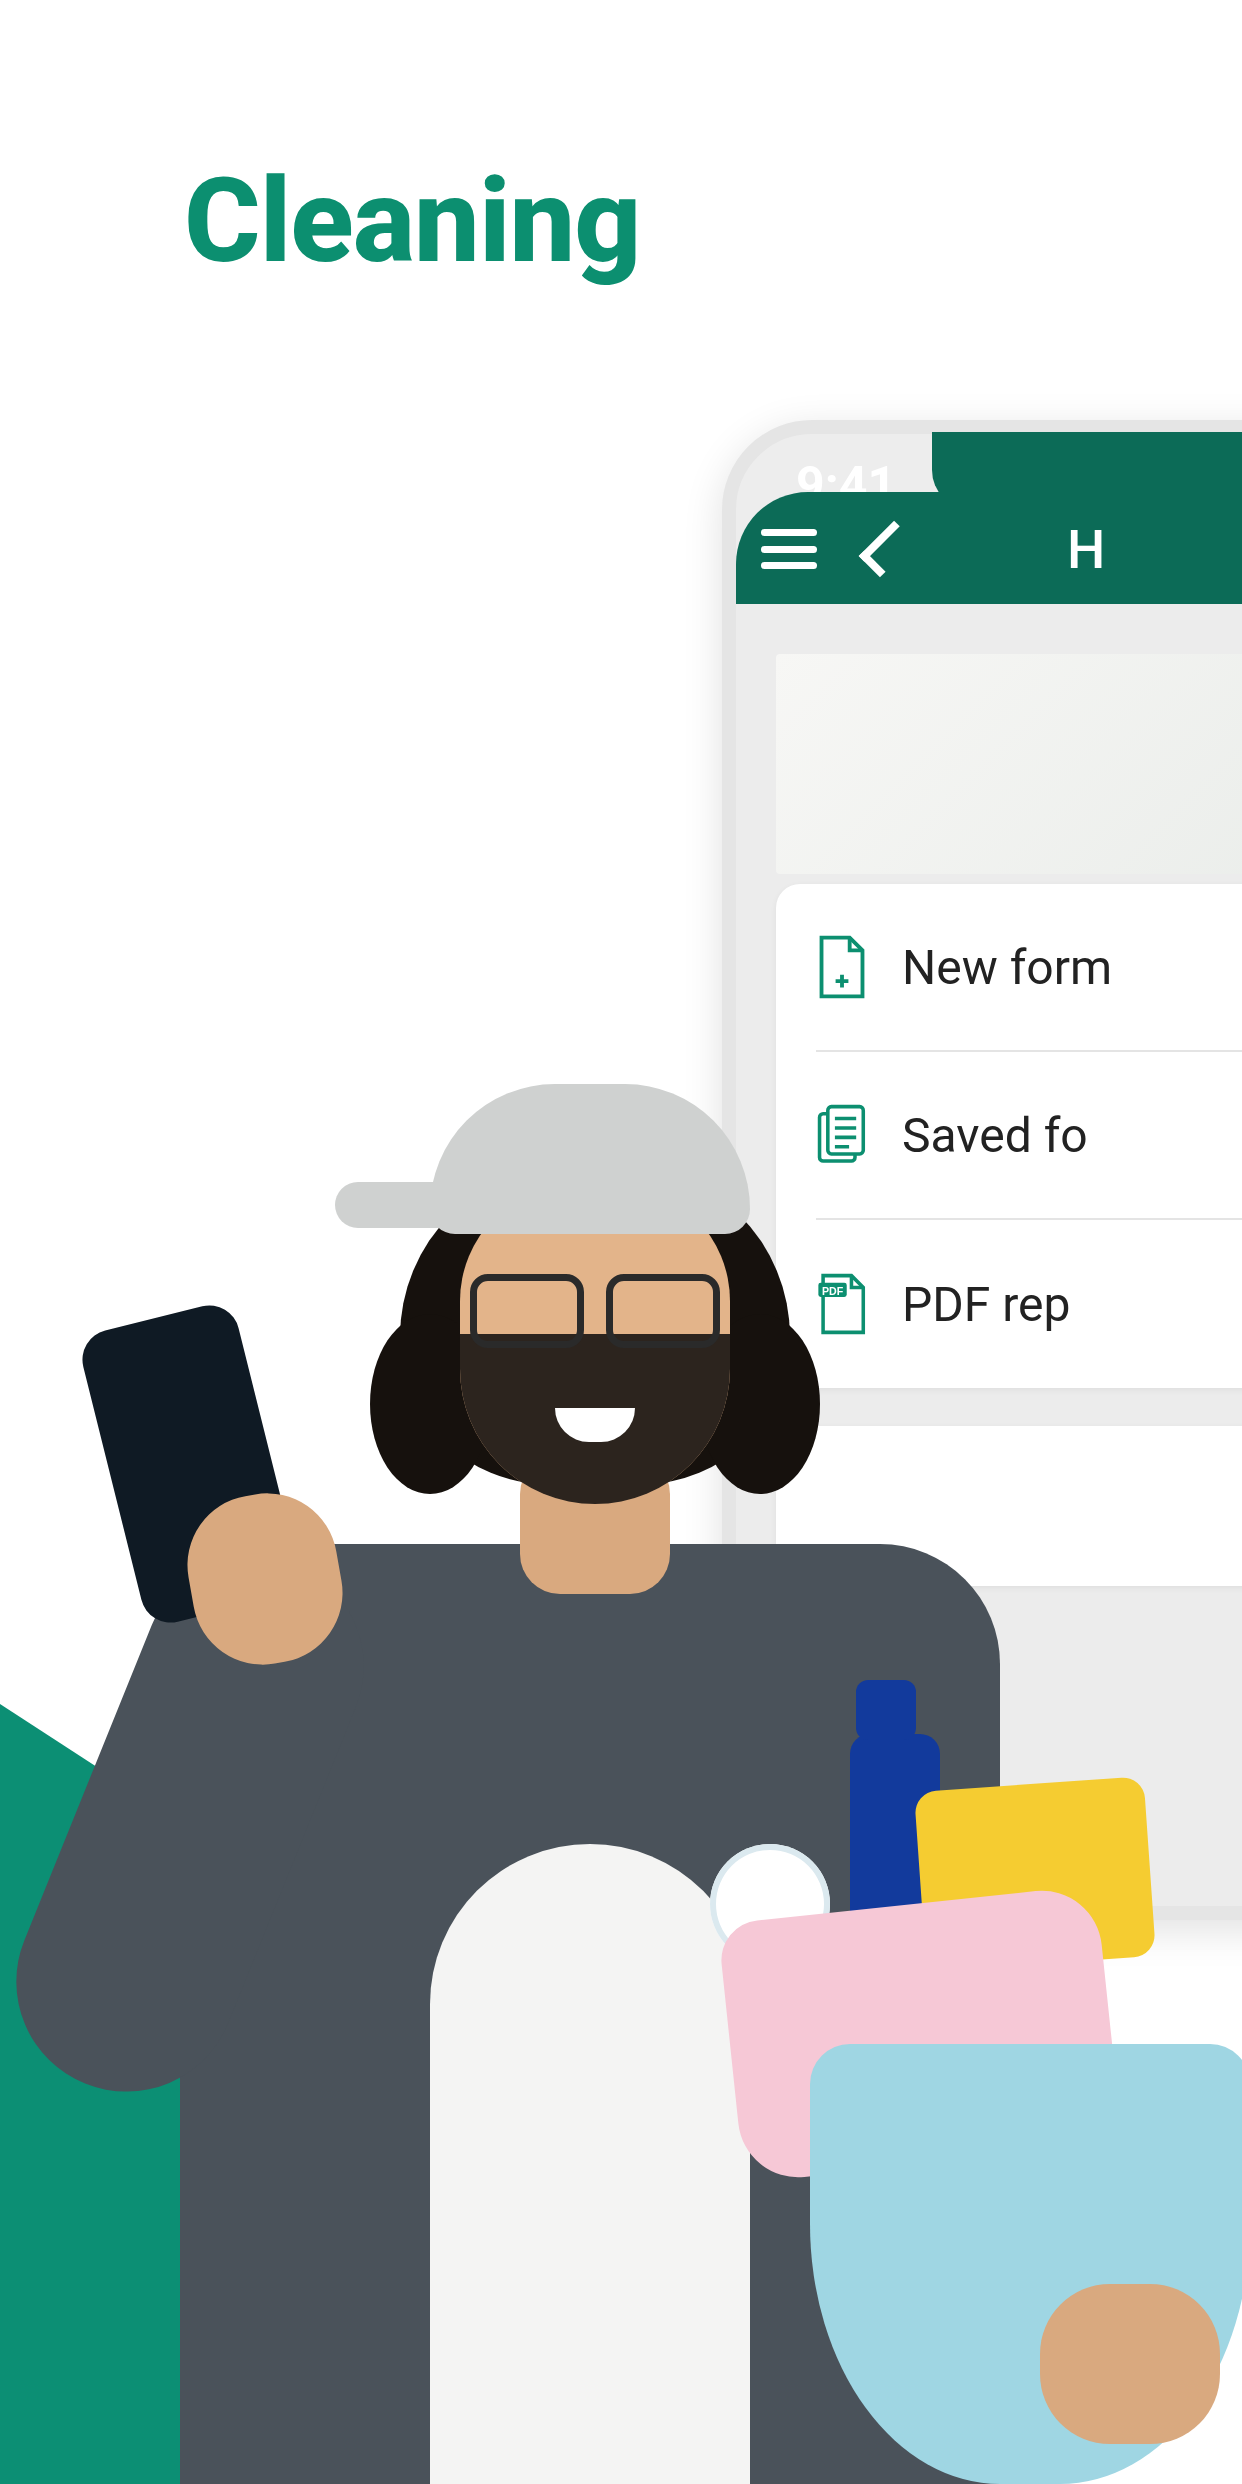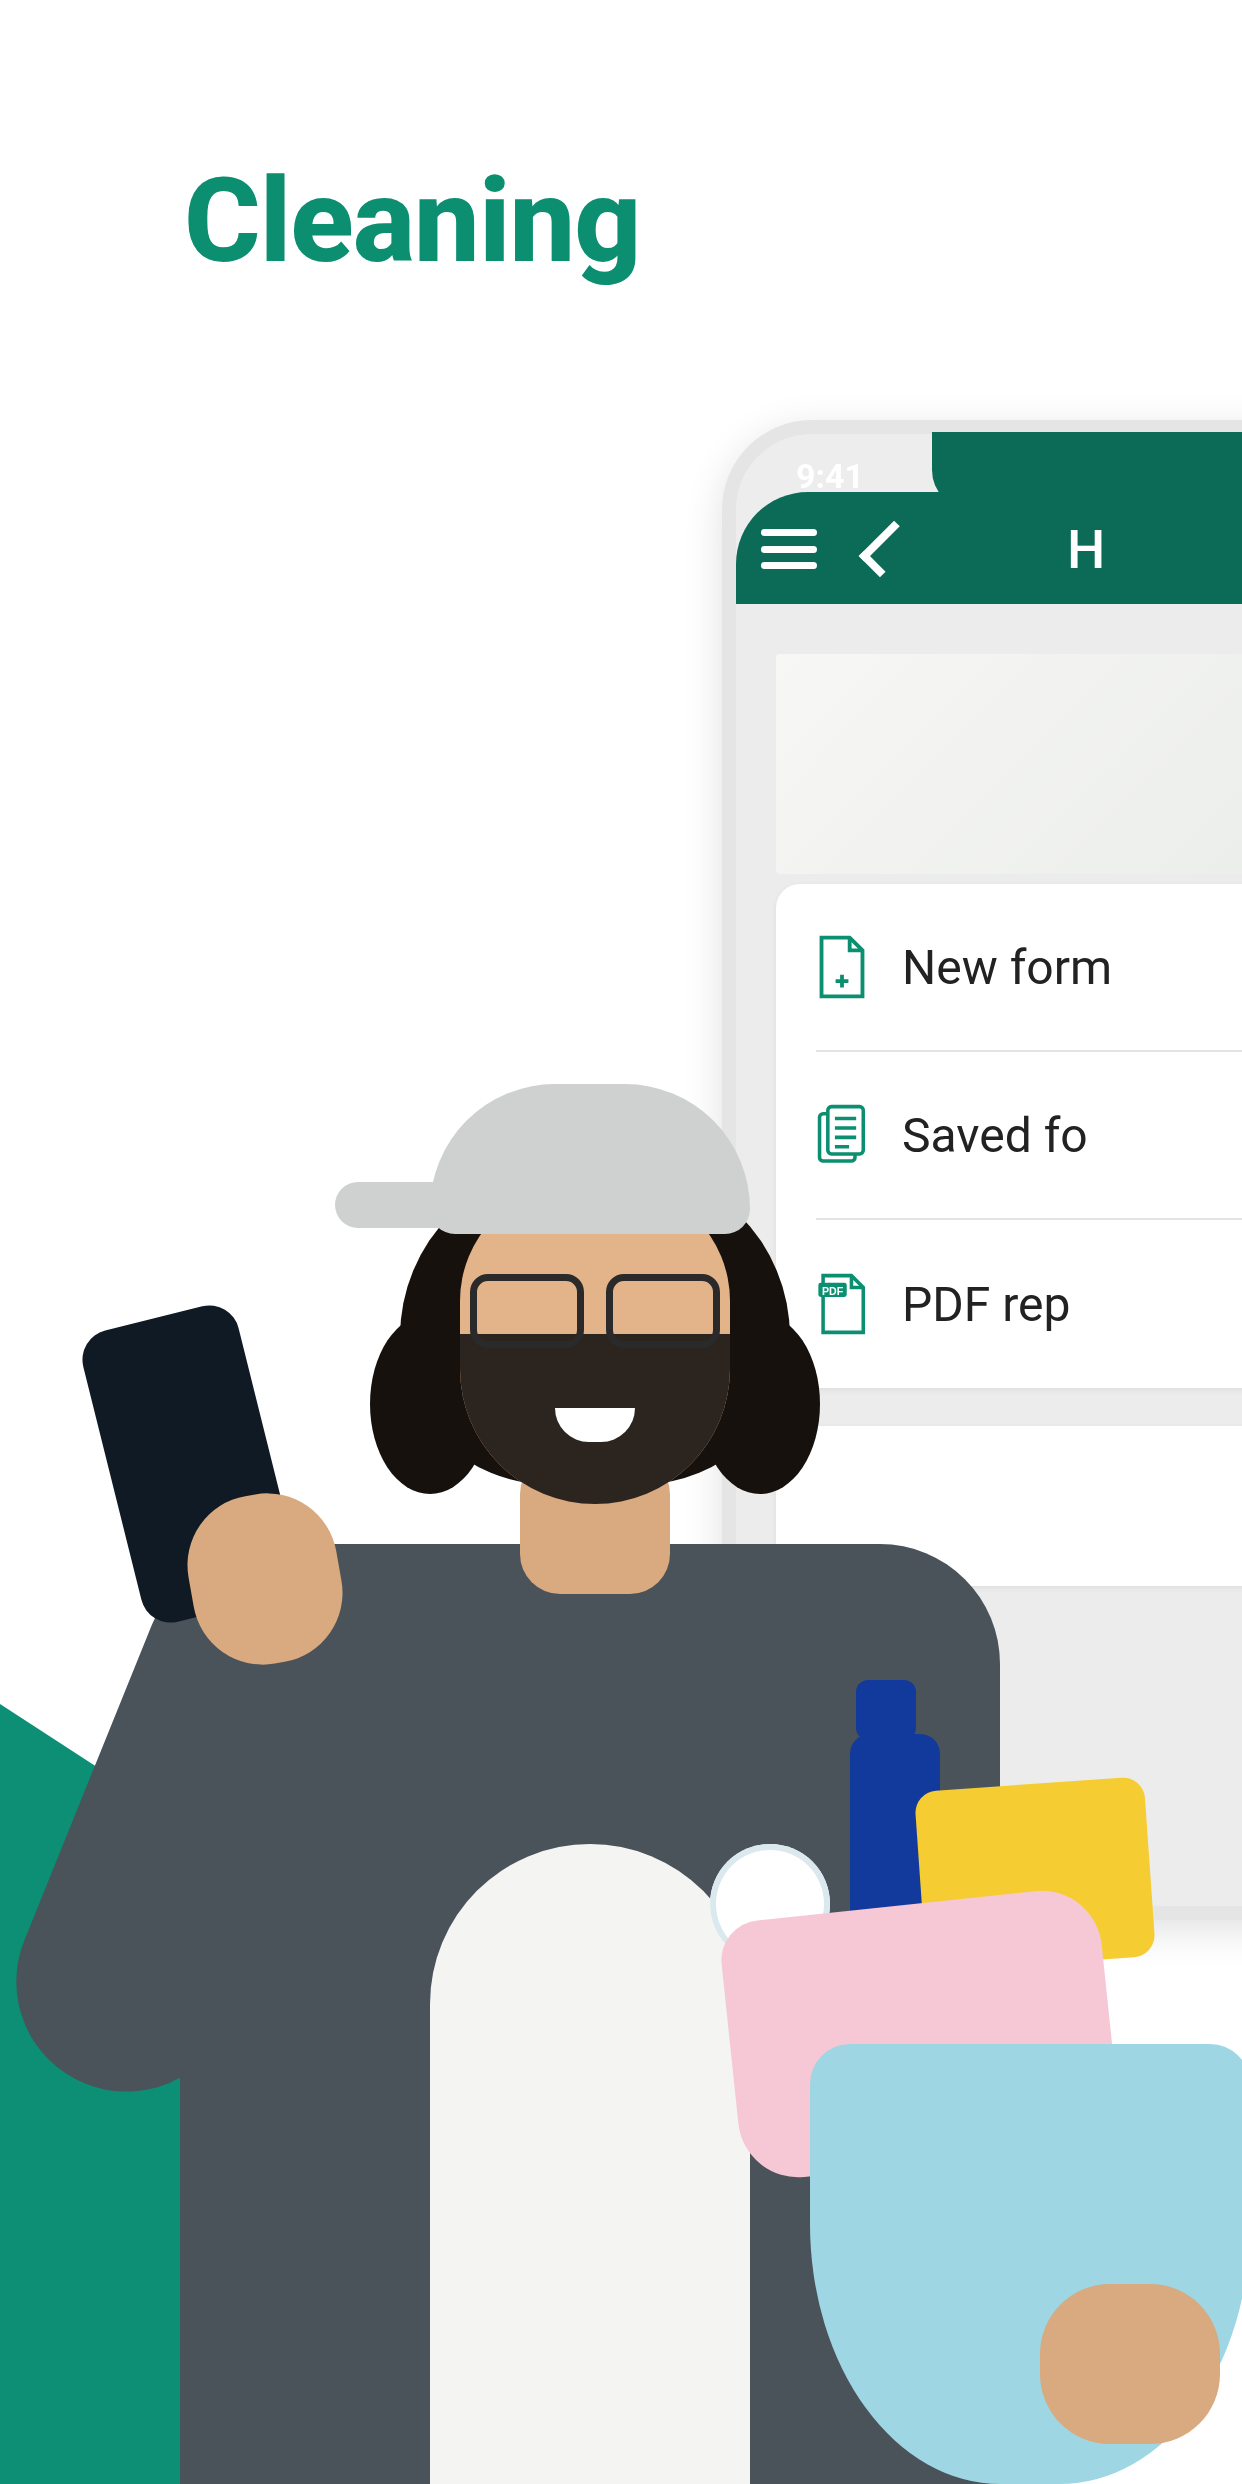"9:41" .status-time { font-size: 34px -> 50px }
